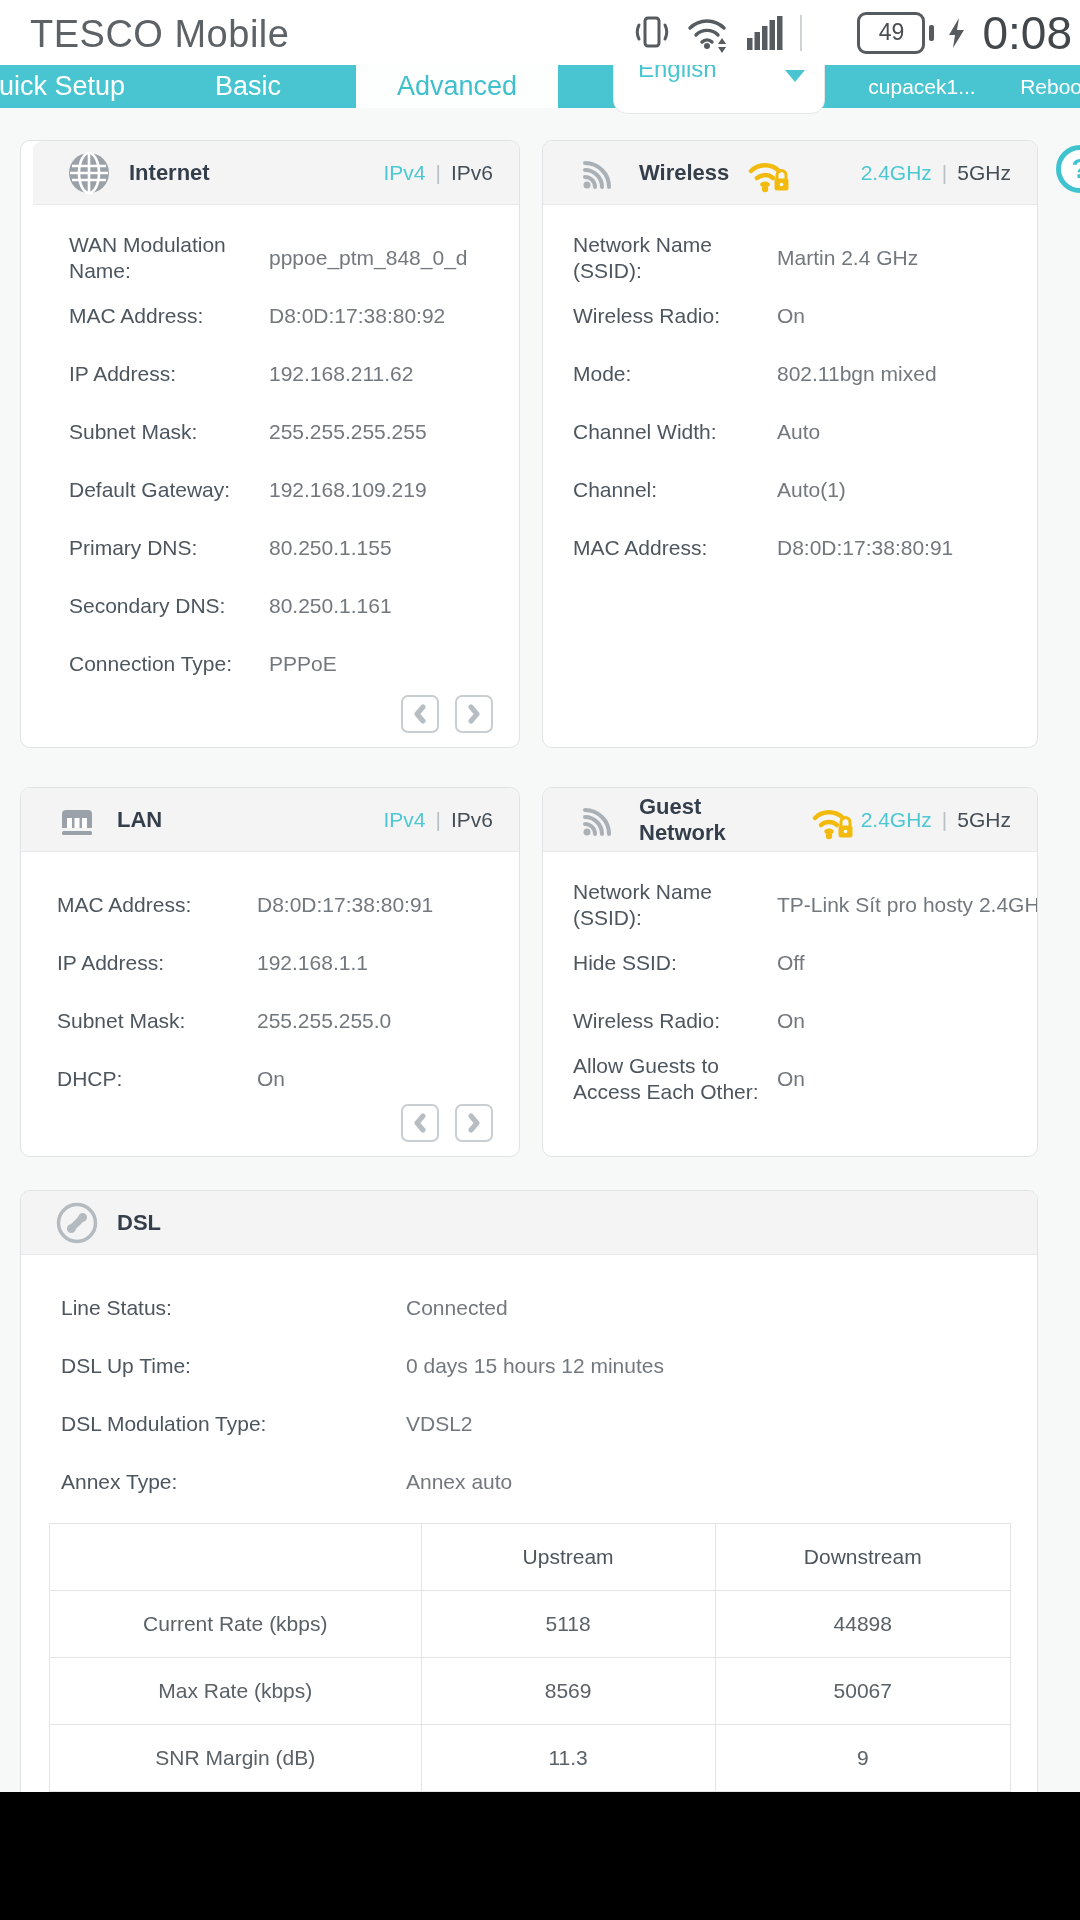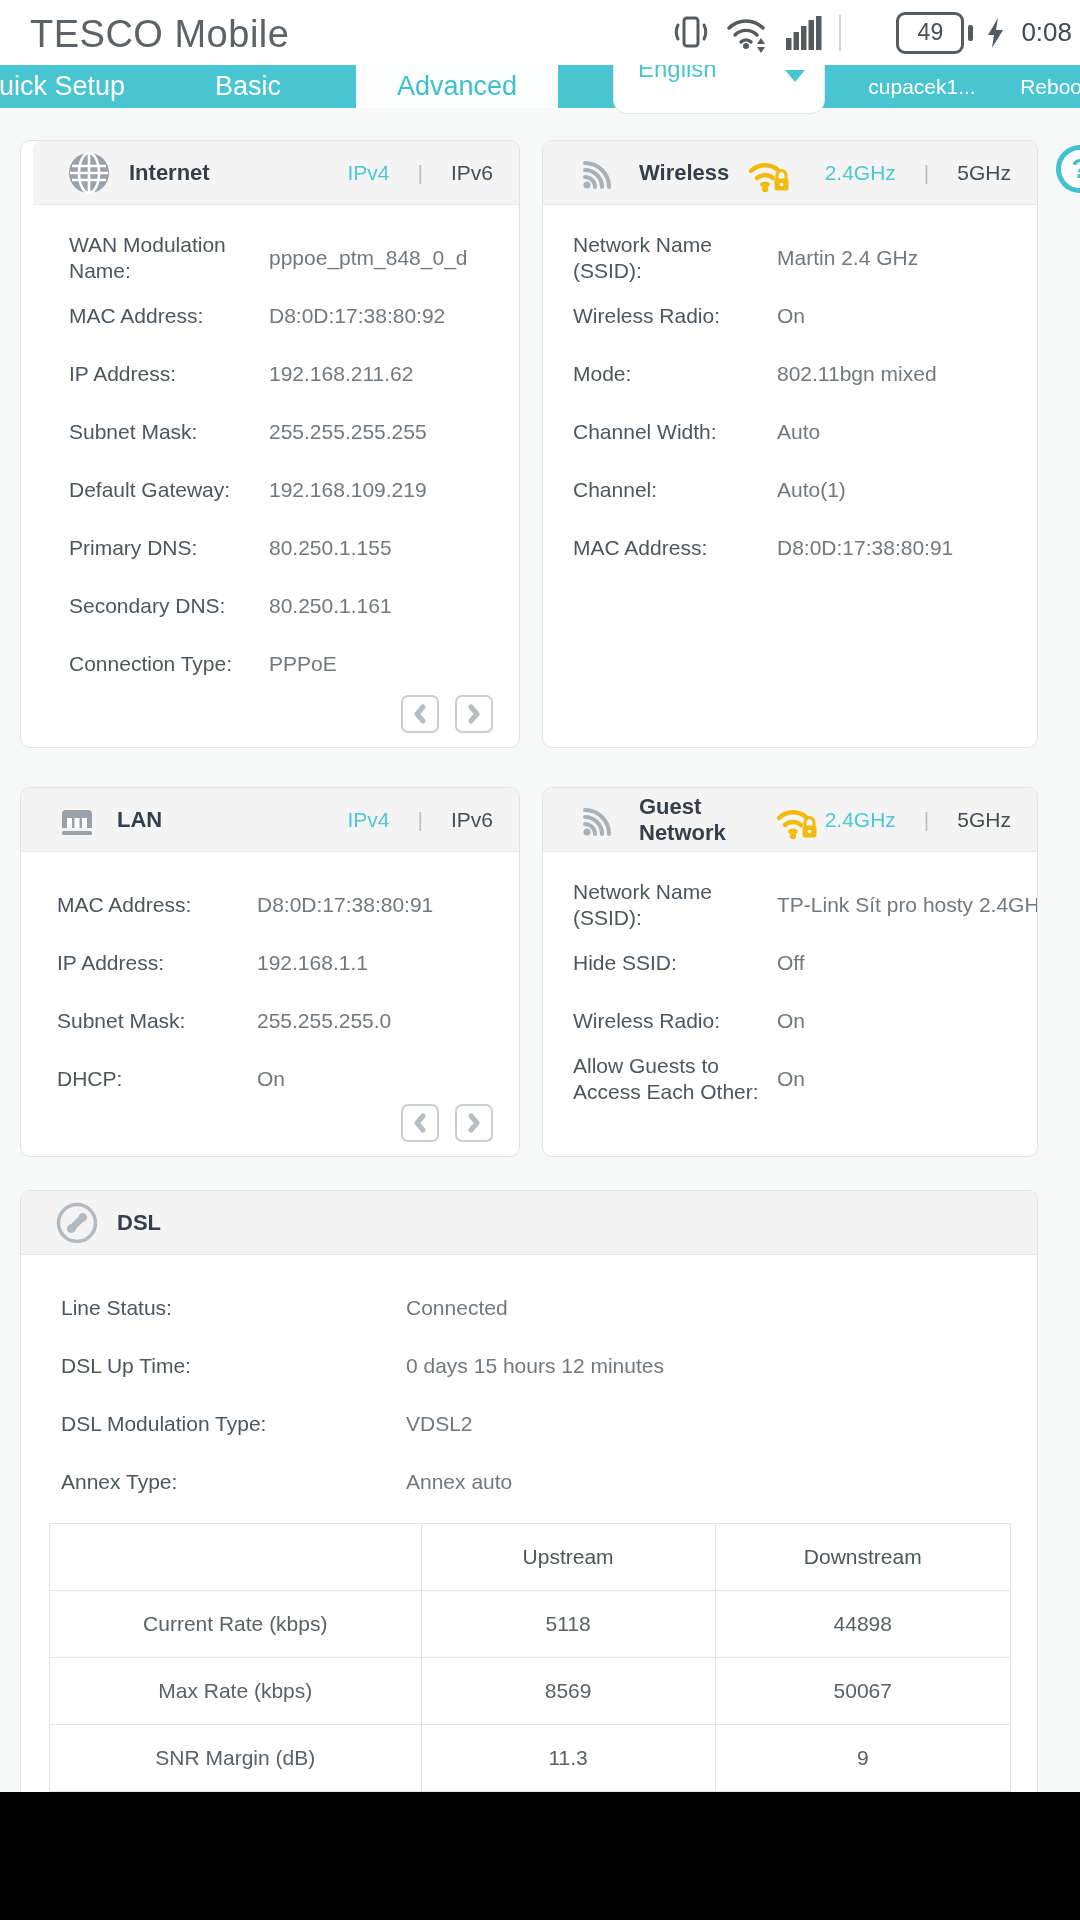"0:08" .clock { font-size: 26px -> 46px }
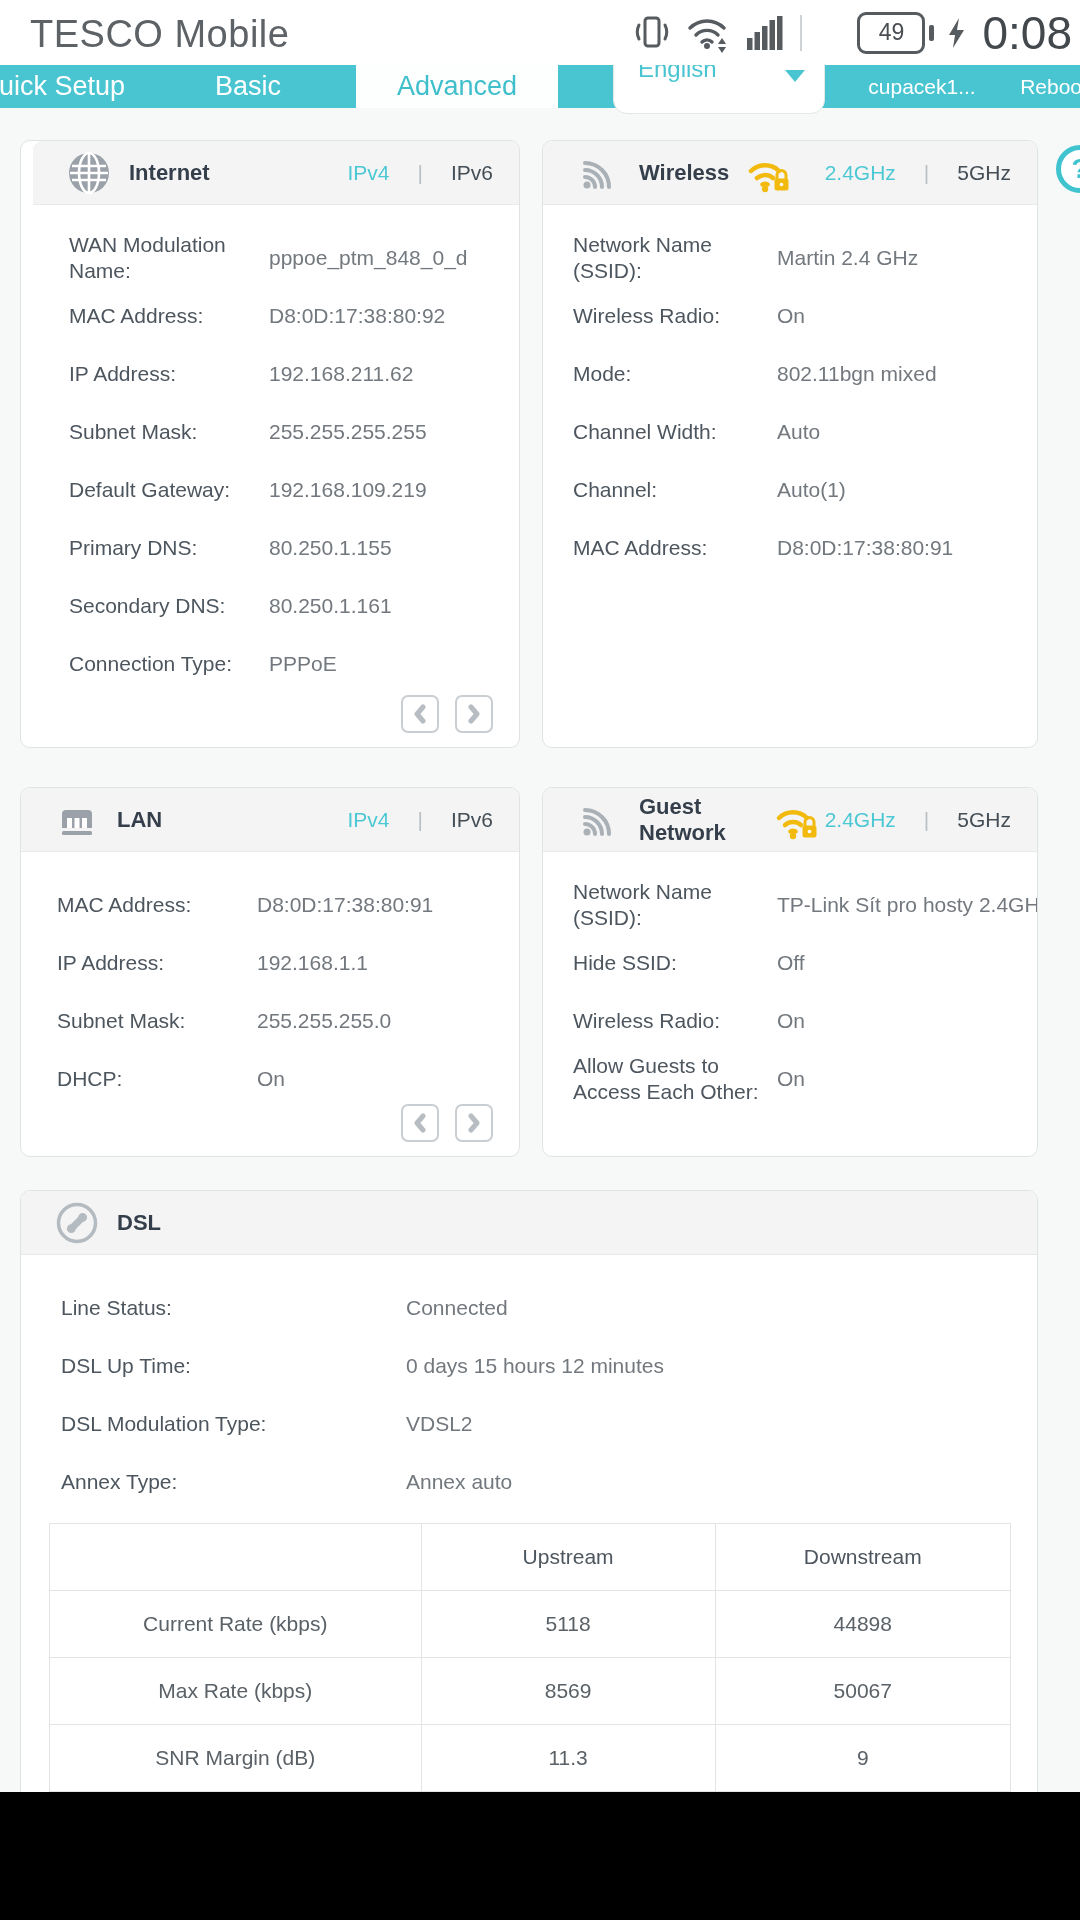"IPv4" .ctabs { gap: 28px -> 10px }
